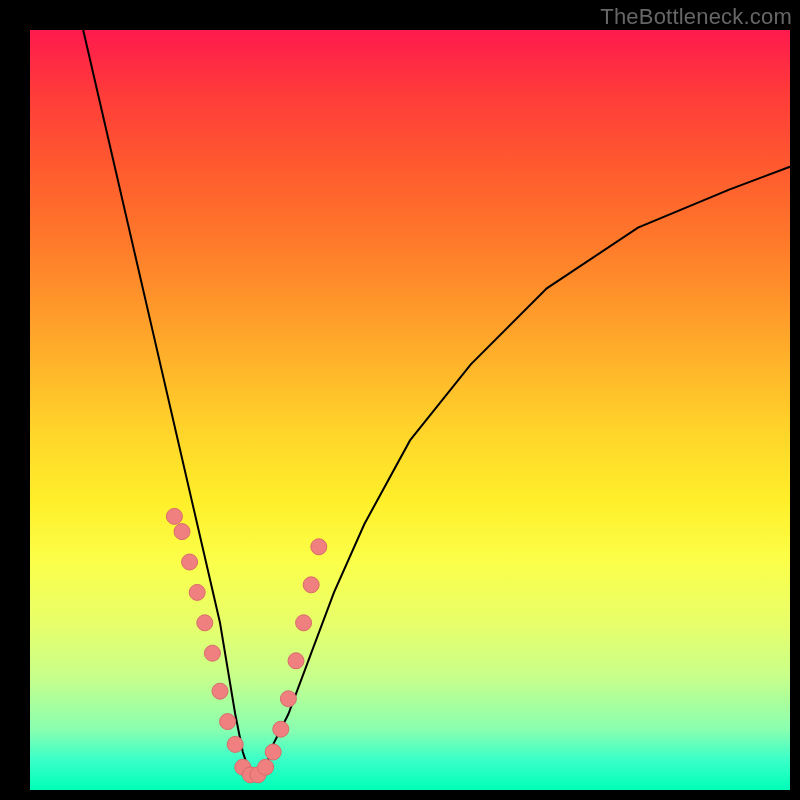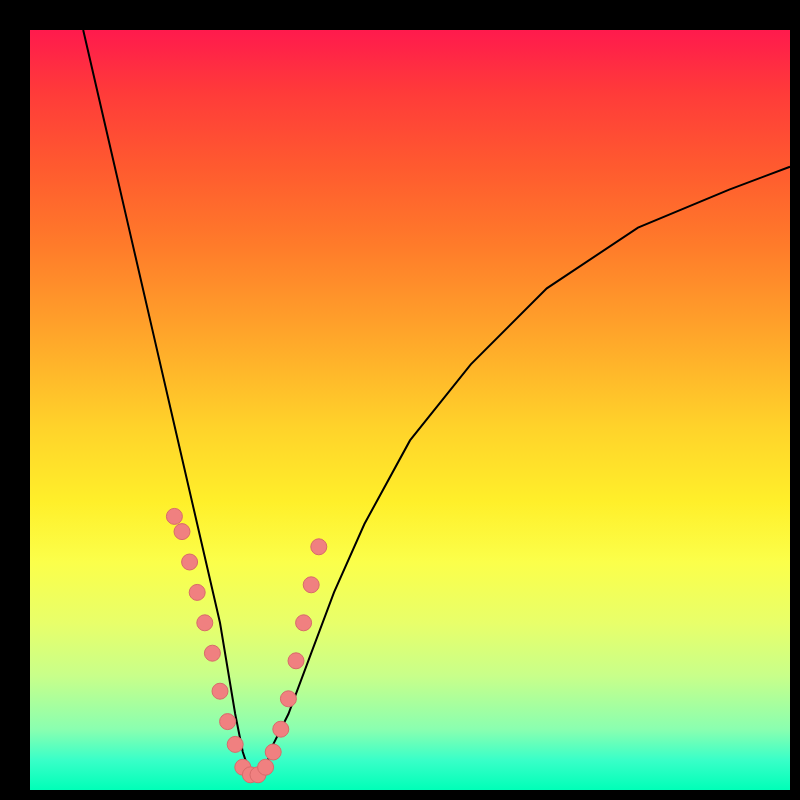"TheBottleneck.com" div.watermark { html: none -> <div>TheBottleneck.com</div> }
